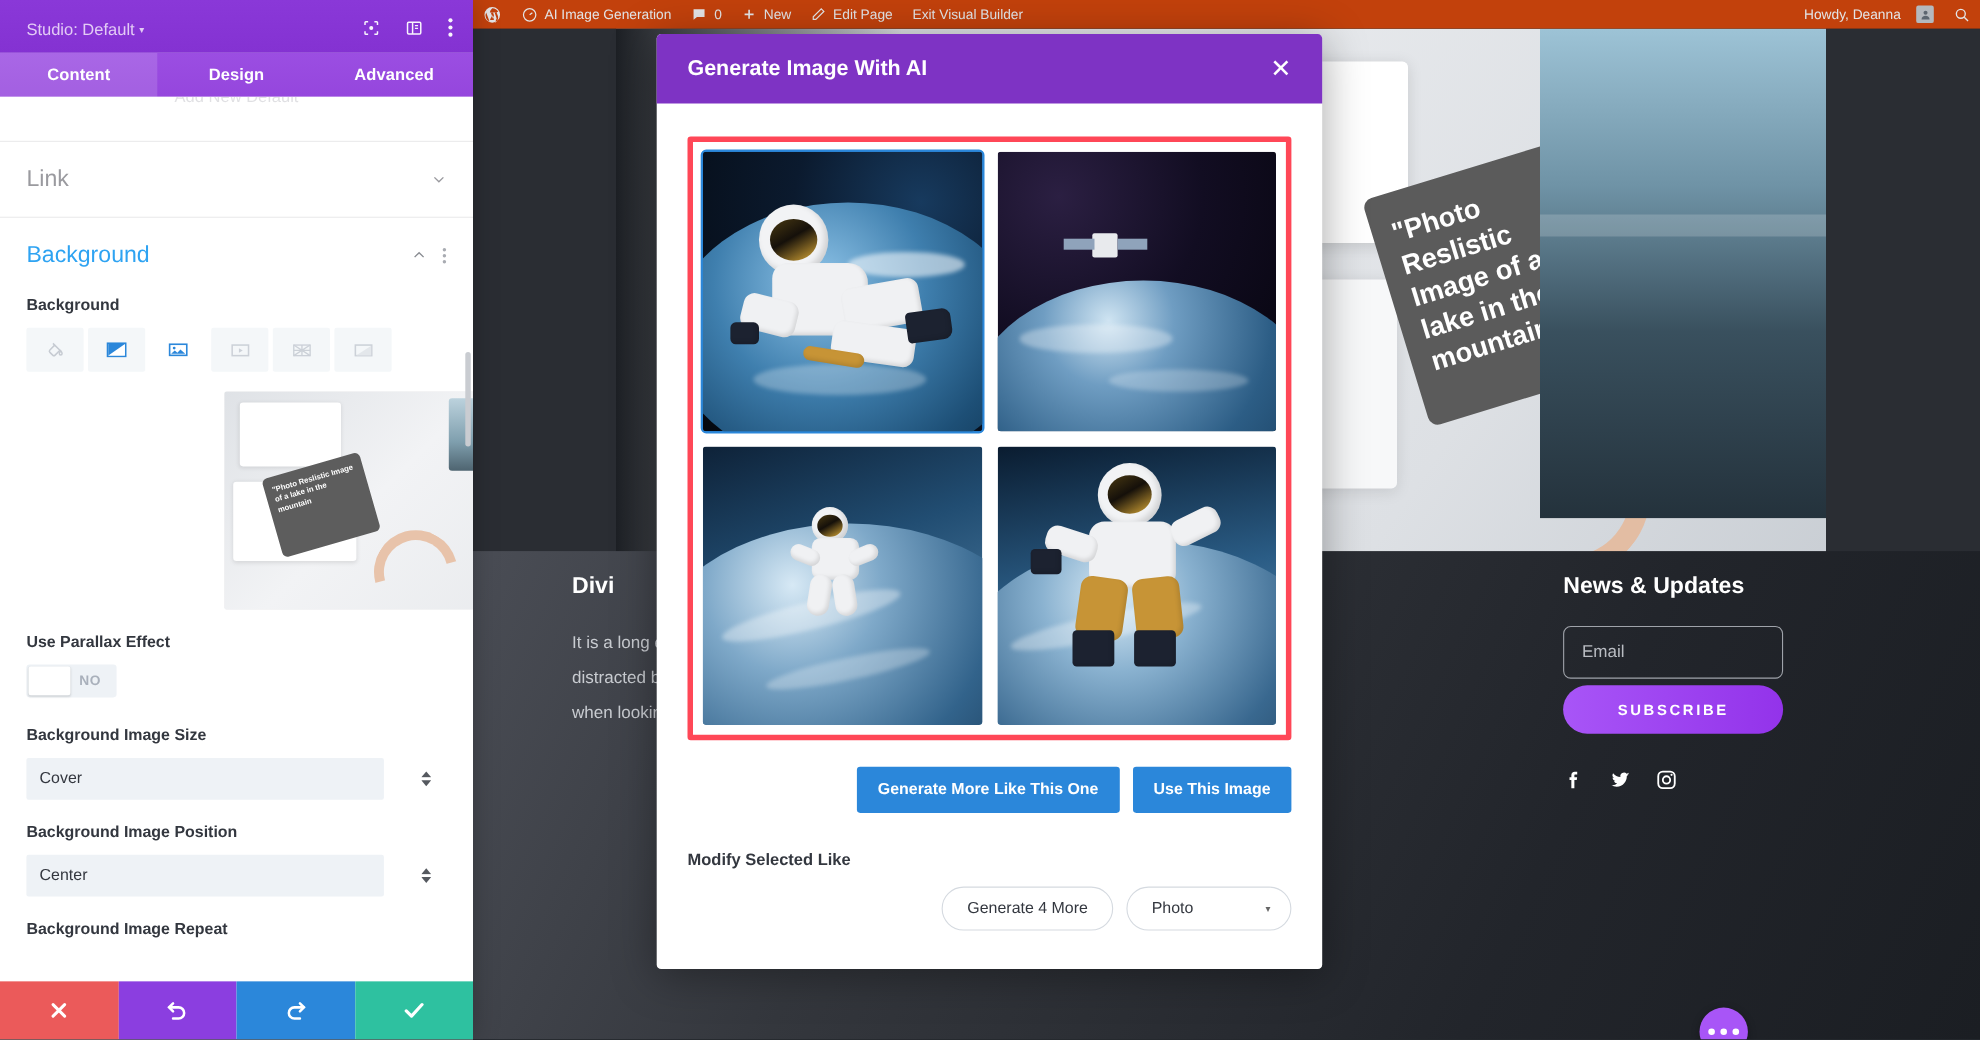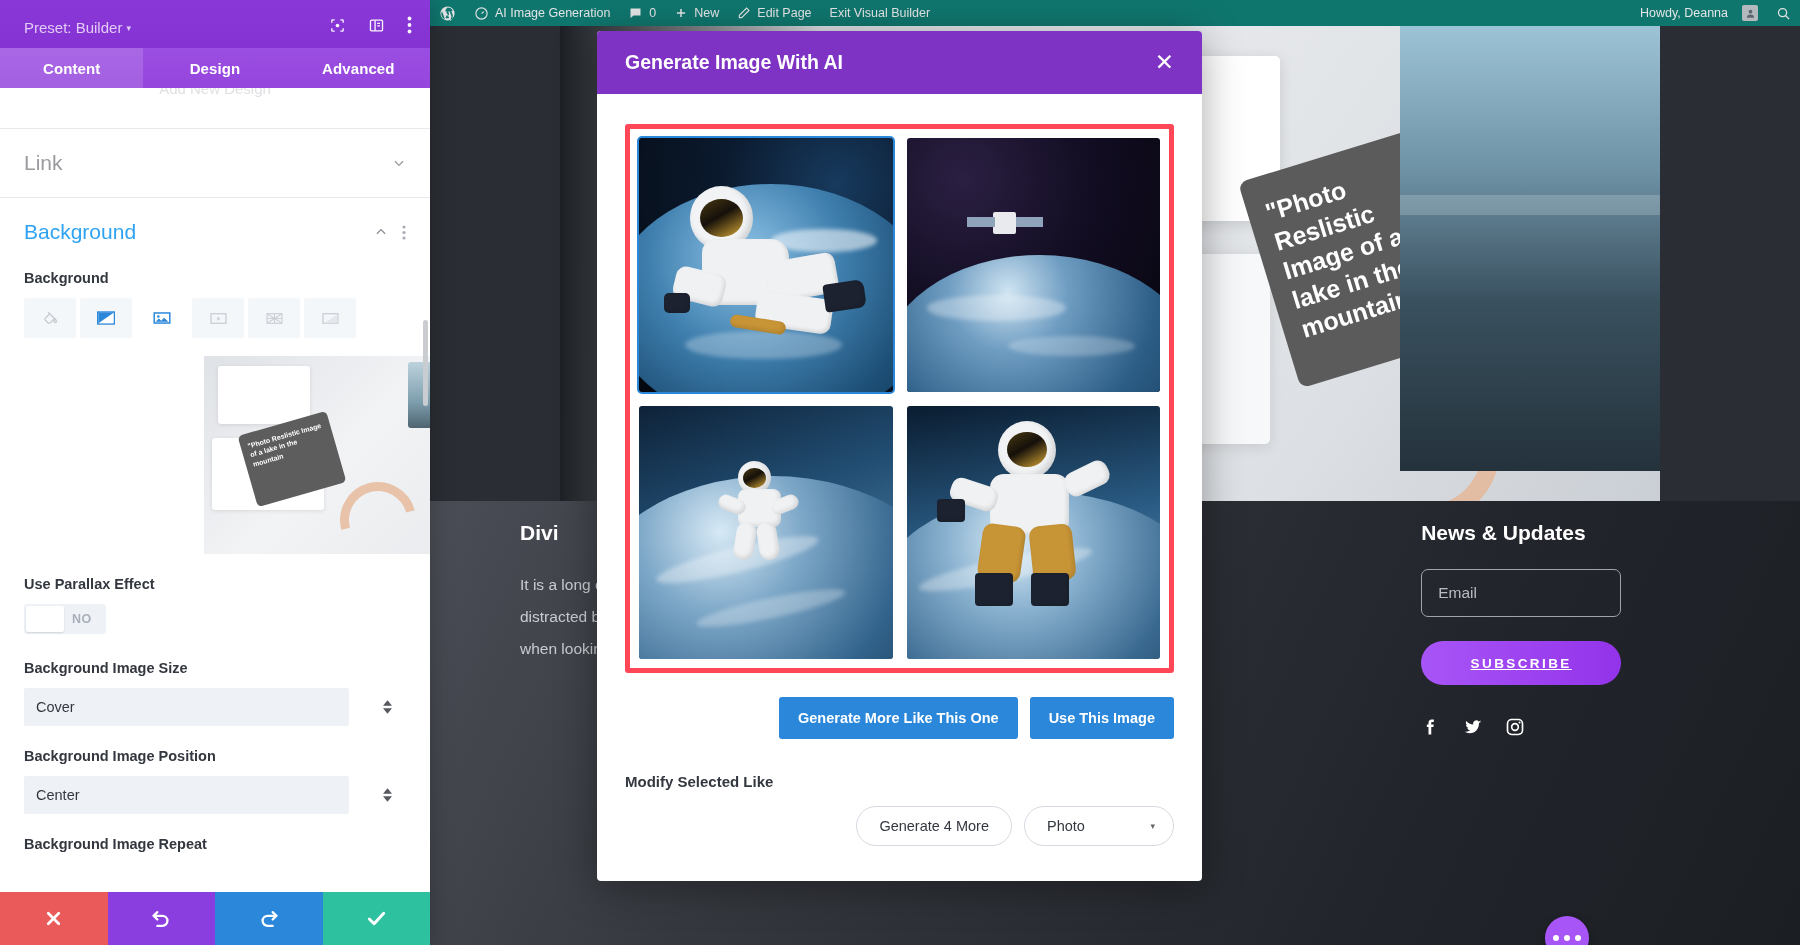"AI Image Generation" #wp-admin-bar { background: #0f766e -> #c2410c }
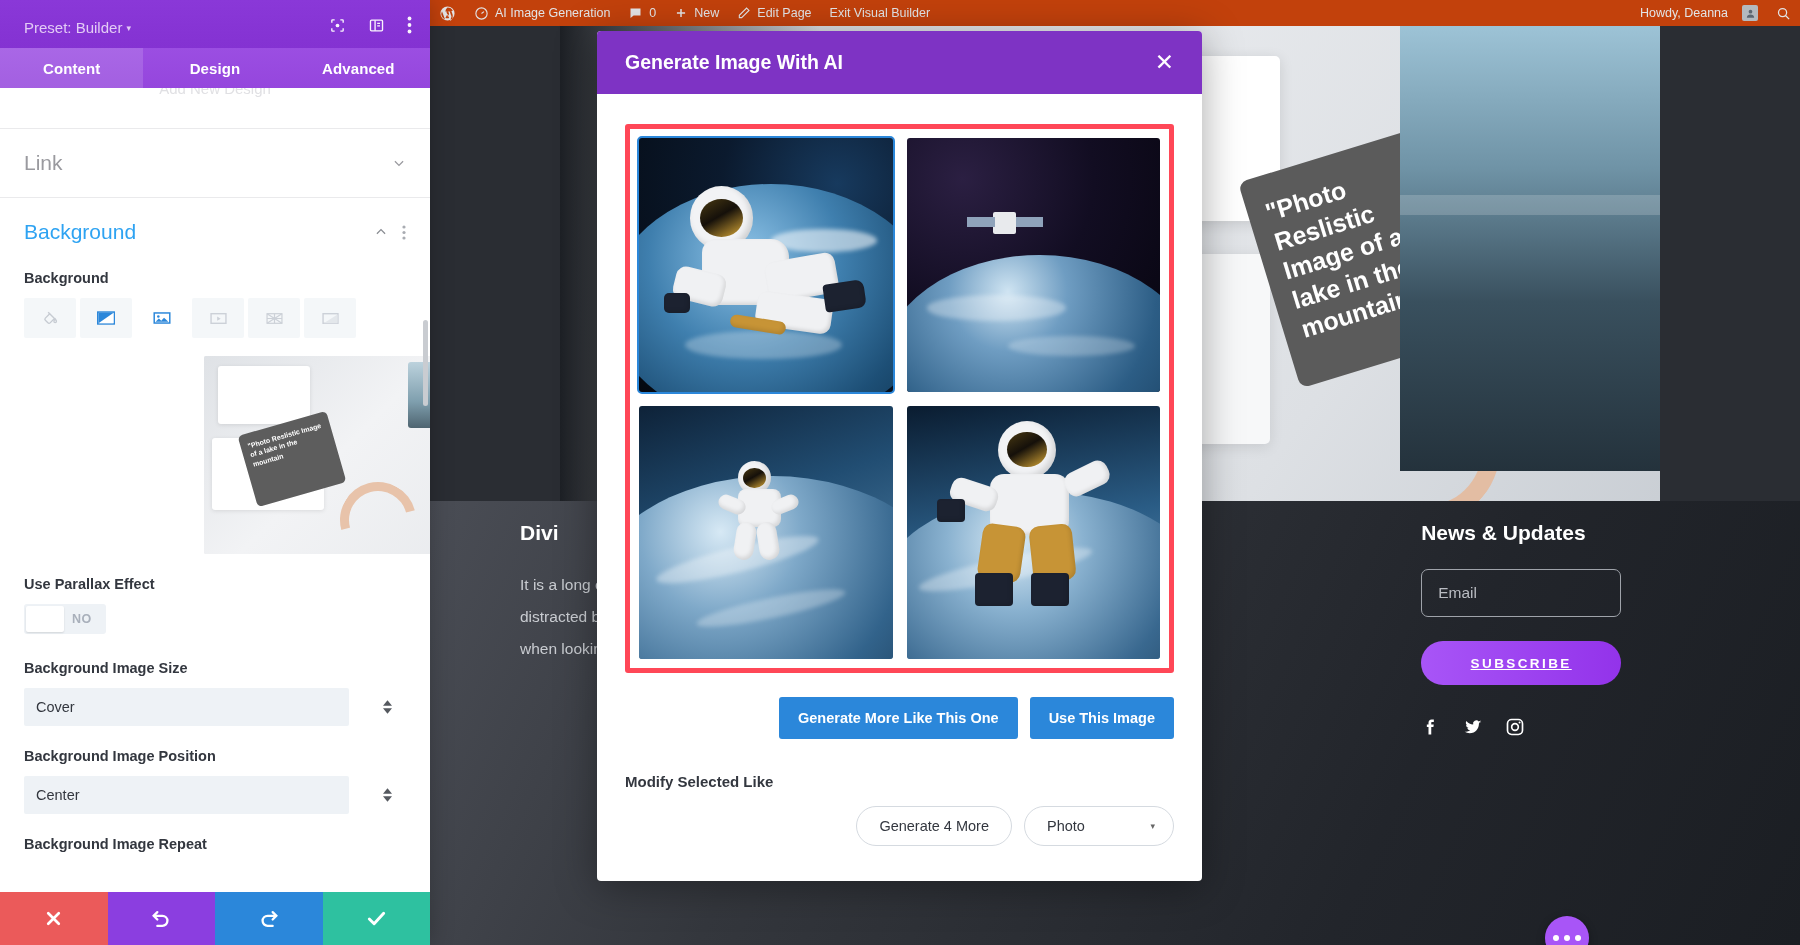"Preset: Builder" span { text: Preset: Builder -> Studio: Default }
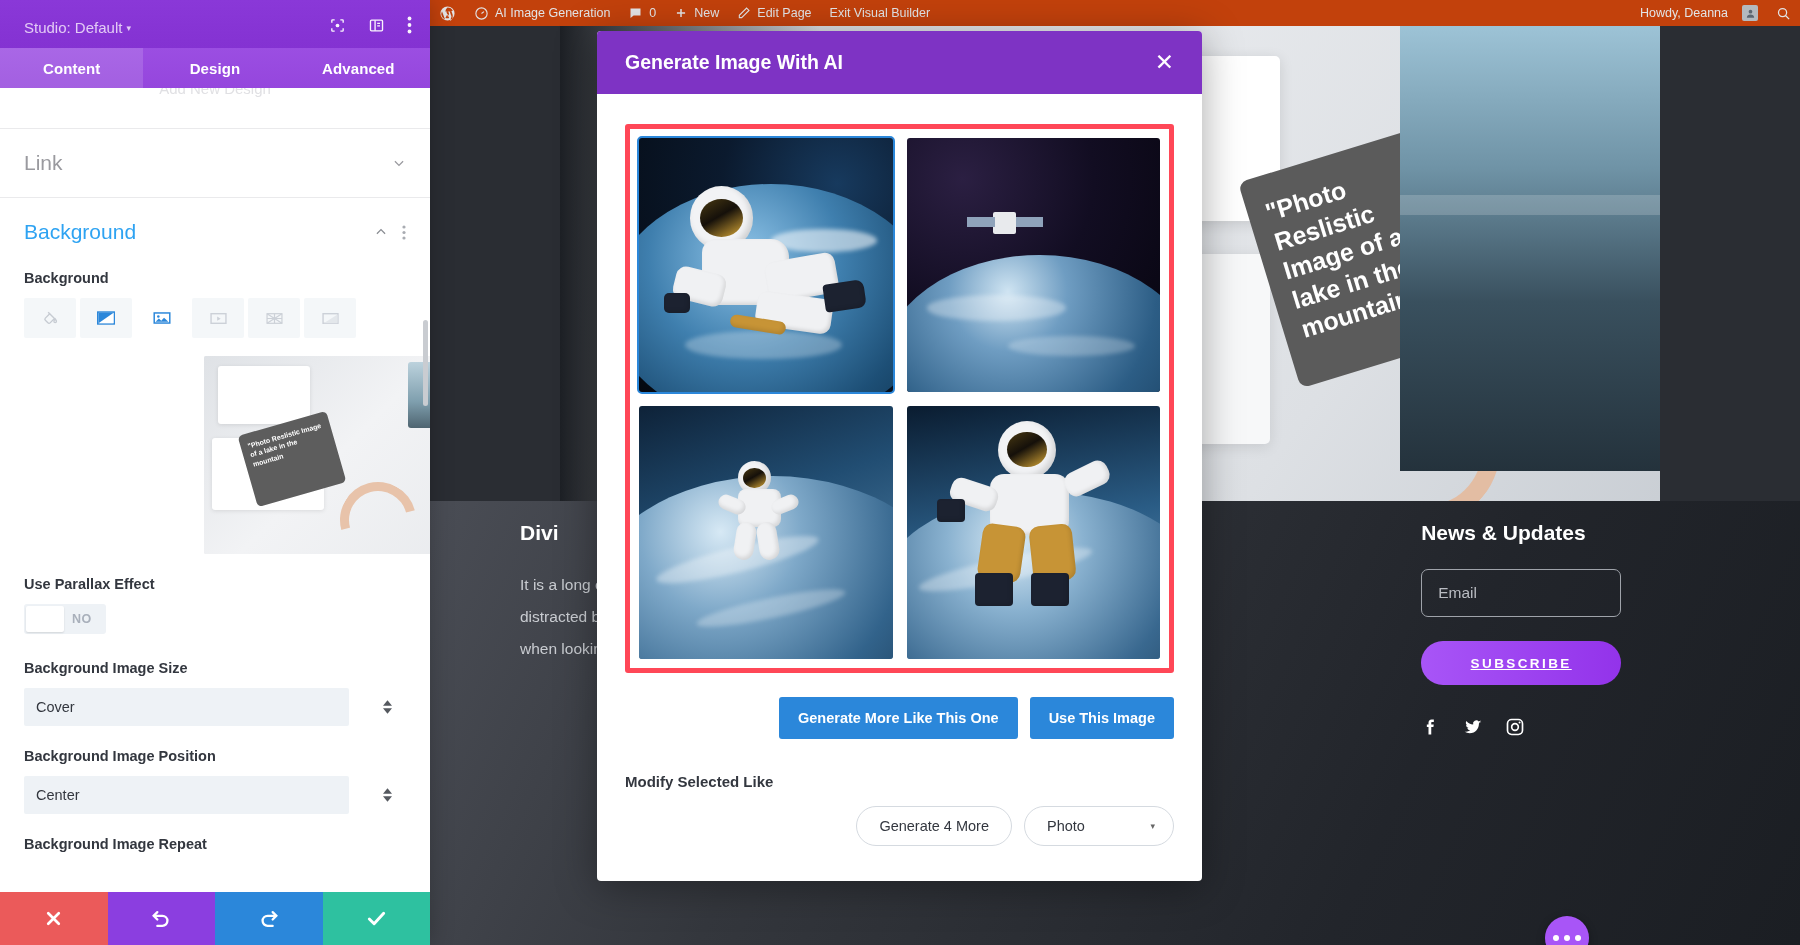"Add New Design" span { text: Design -> Default }
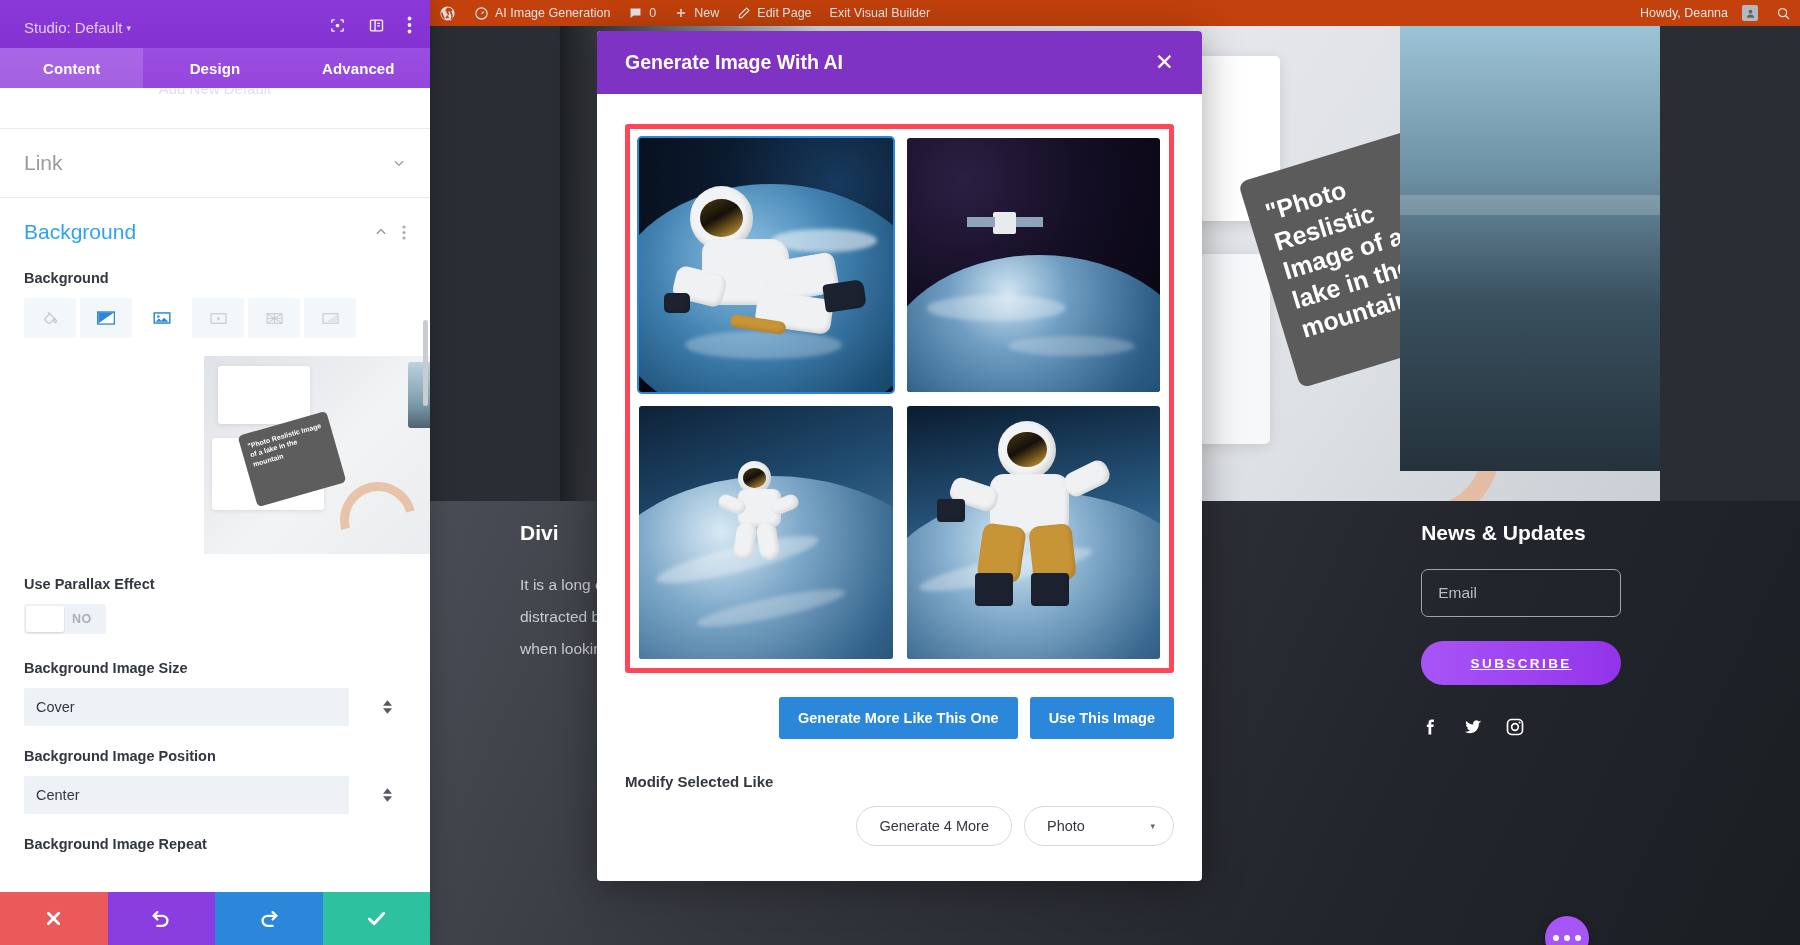"SUBSCRIBE" .sub-btn { margin-top: 24px -> 6px; text-decoration: underline -> none }
